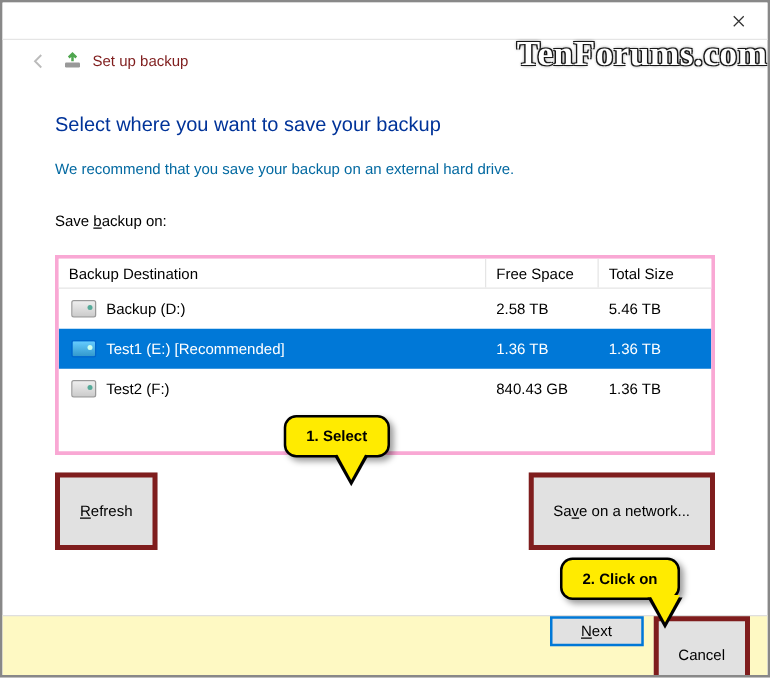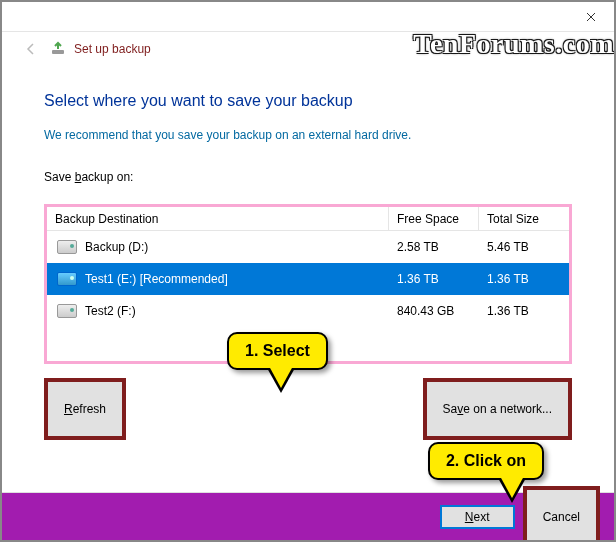"1. Select" .callout { font-size: 16px -> 12px }
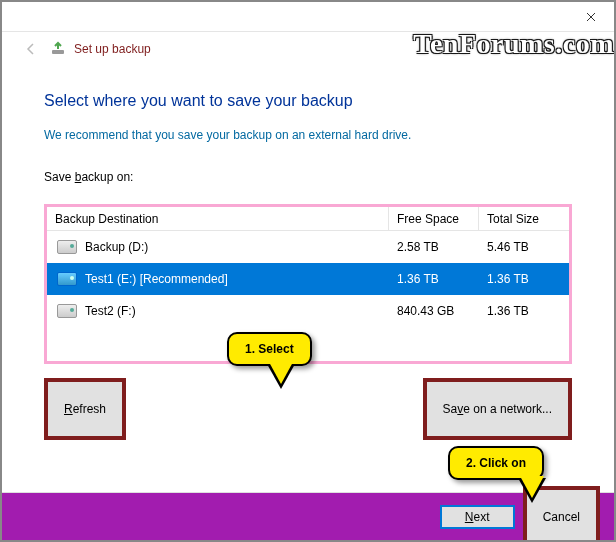"Next" .footer { align-items: center -> flex-start; background: #a21caf -> #fef9c3 }
